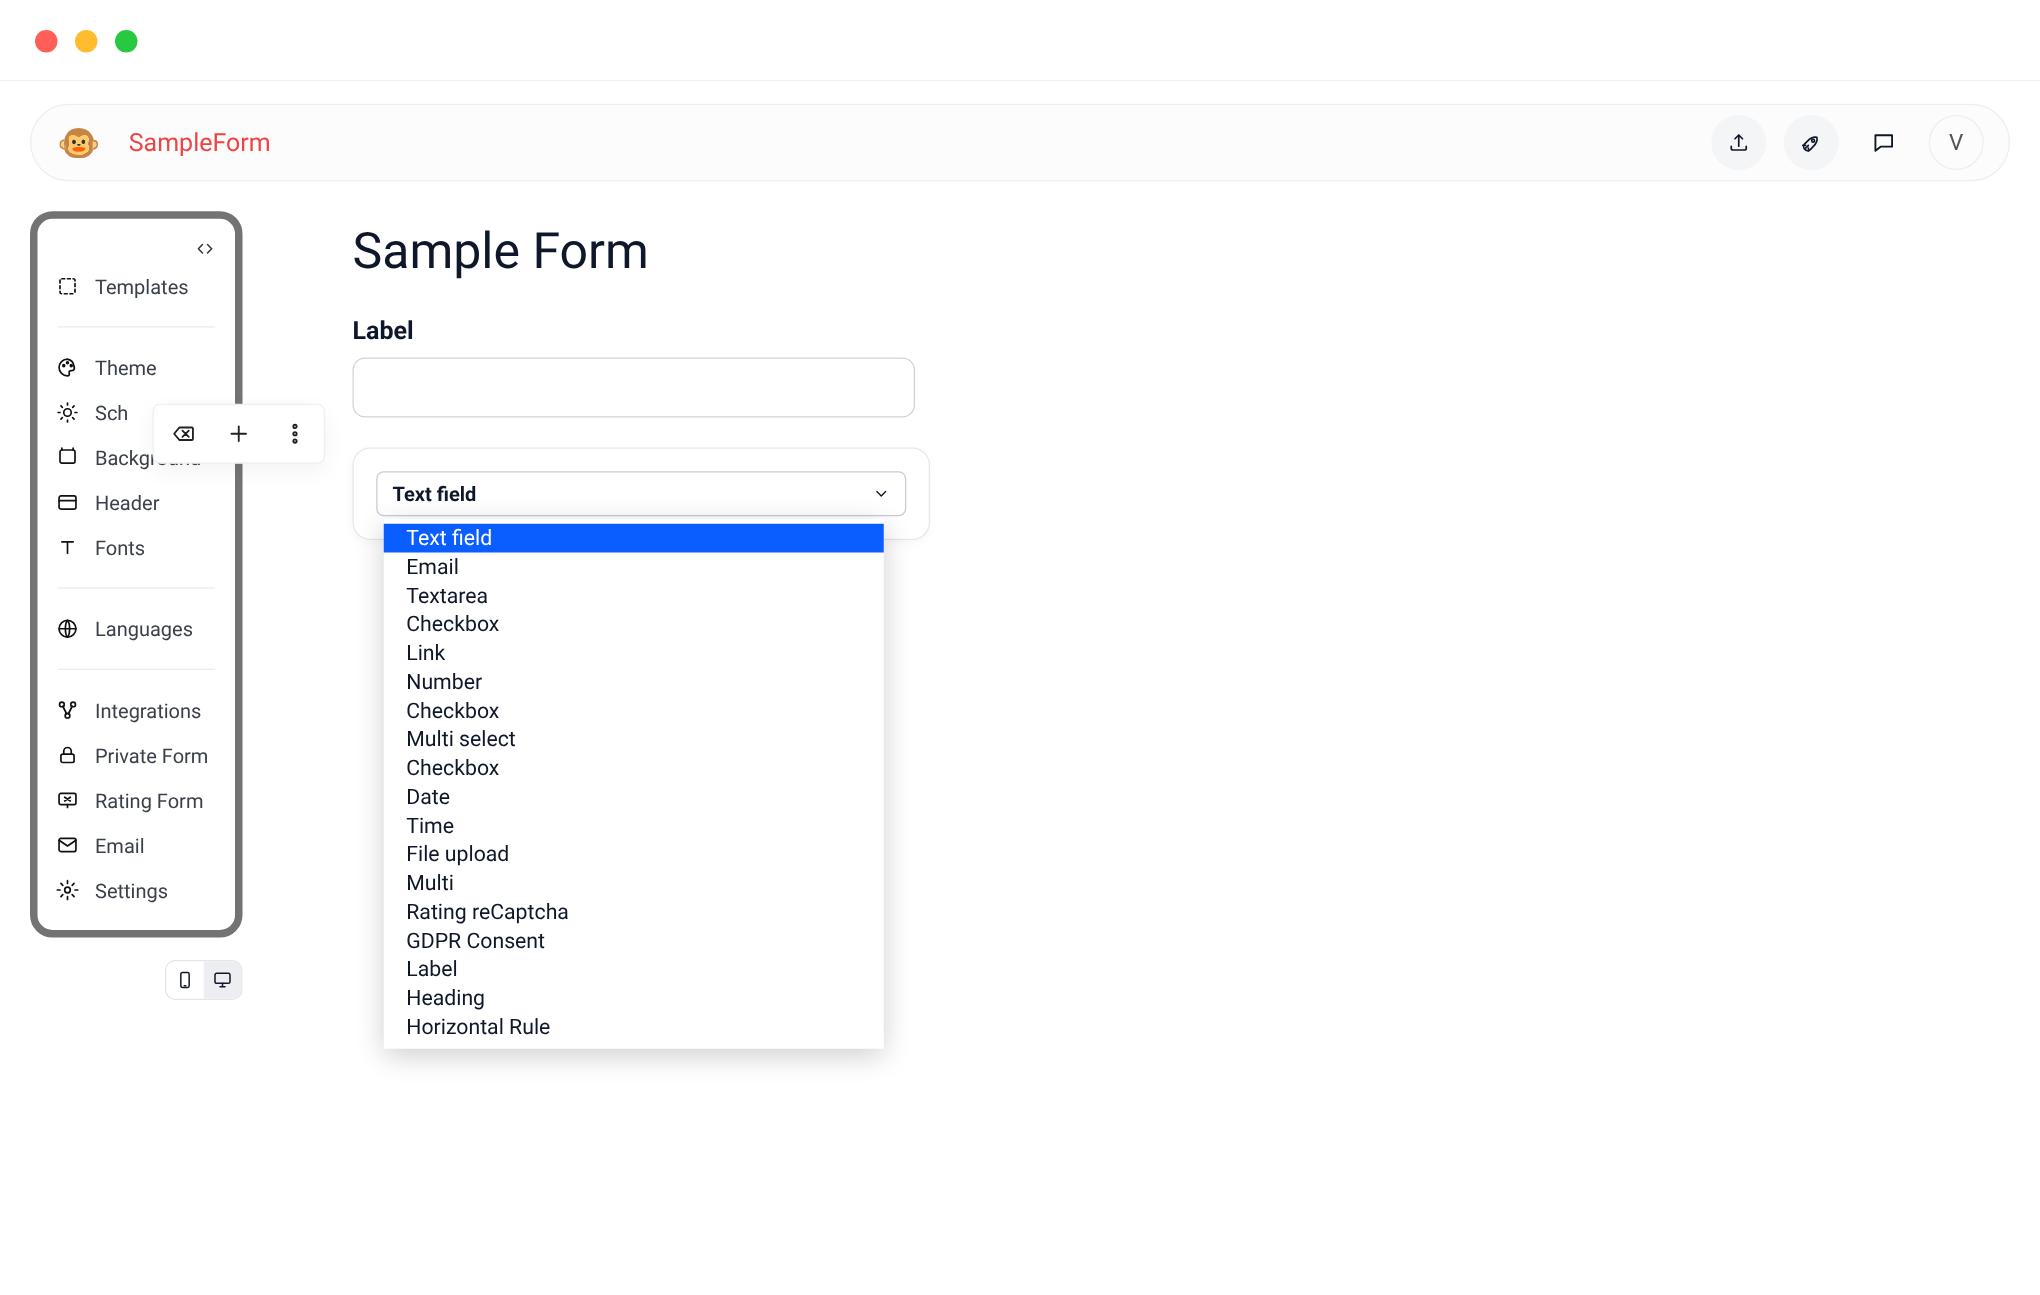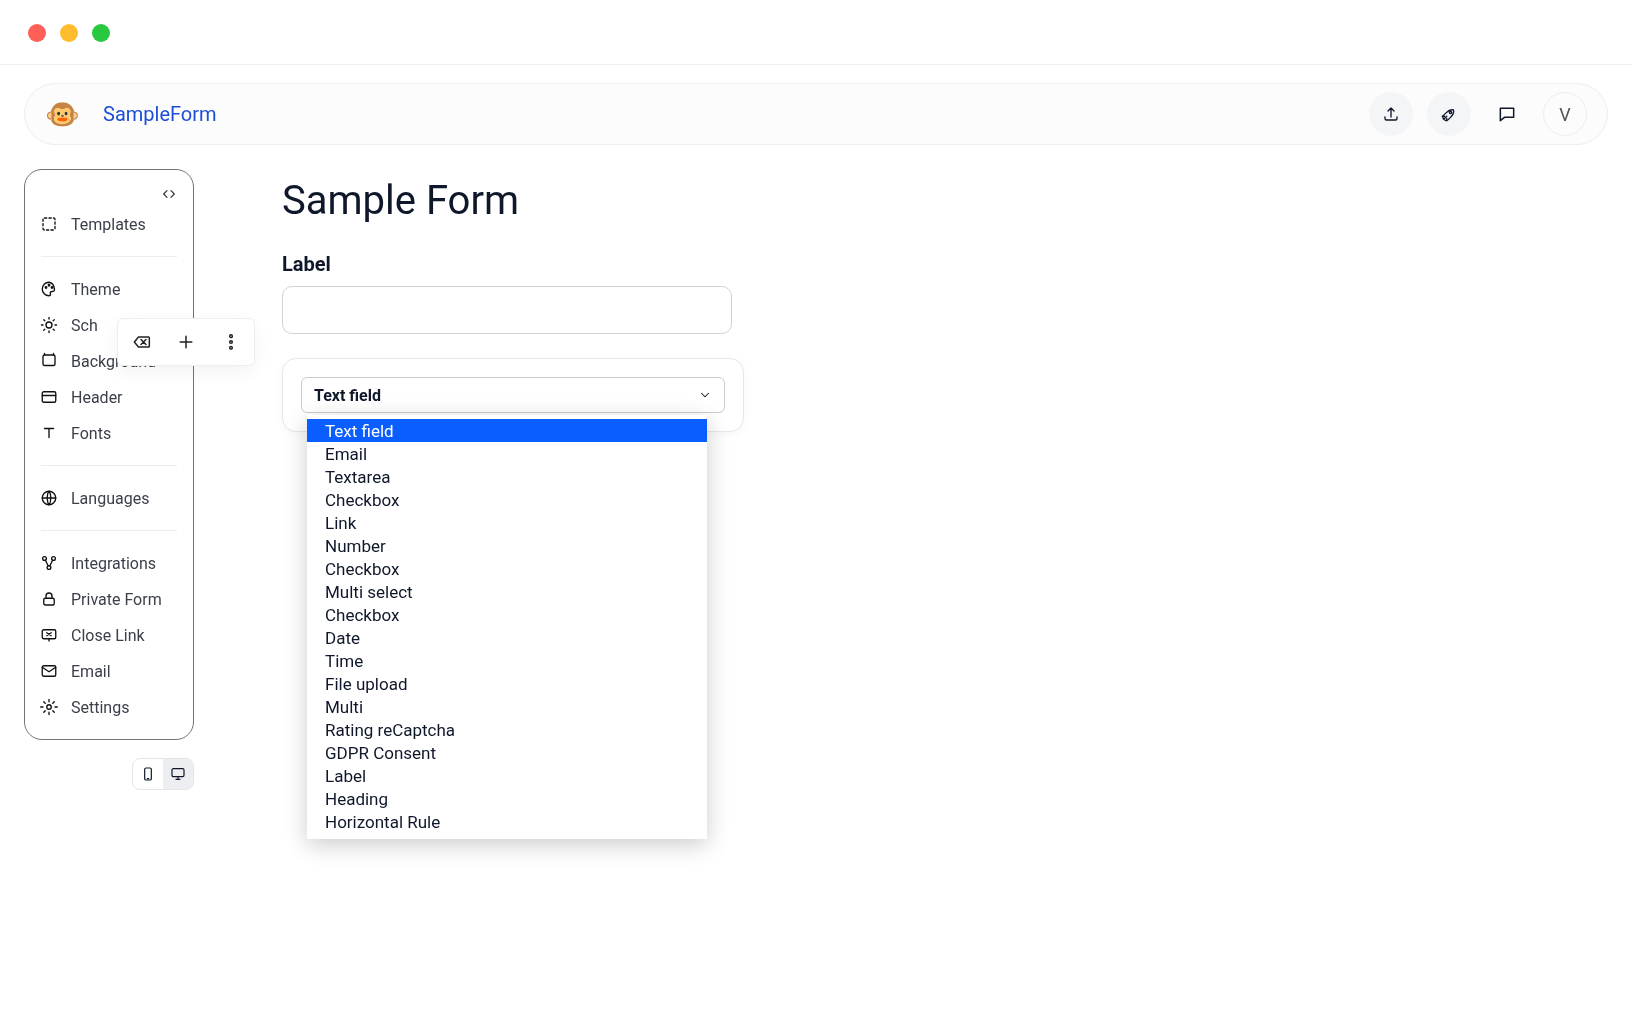"SampleForm" .form-name { color: #1d4ed8 -> #ef4444 }
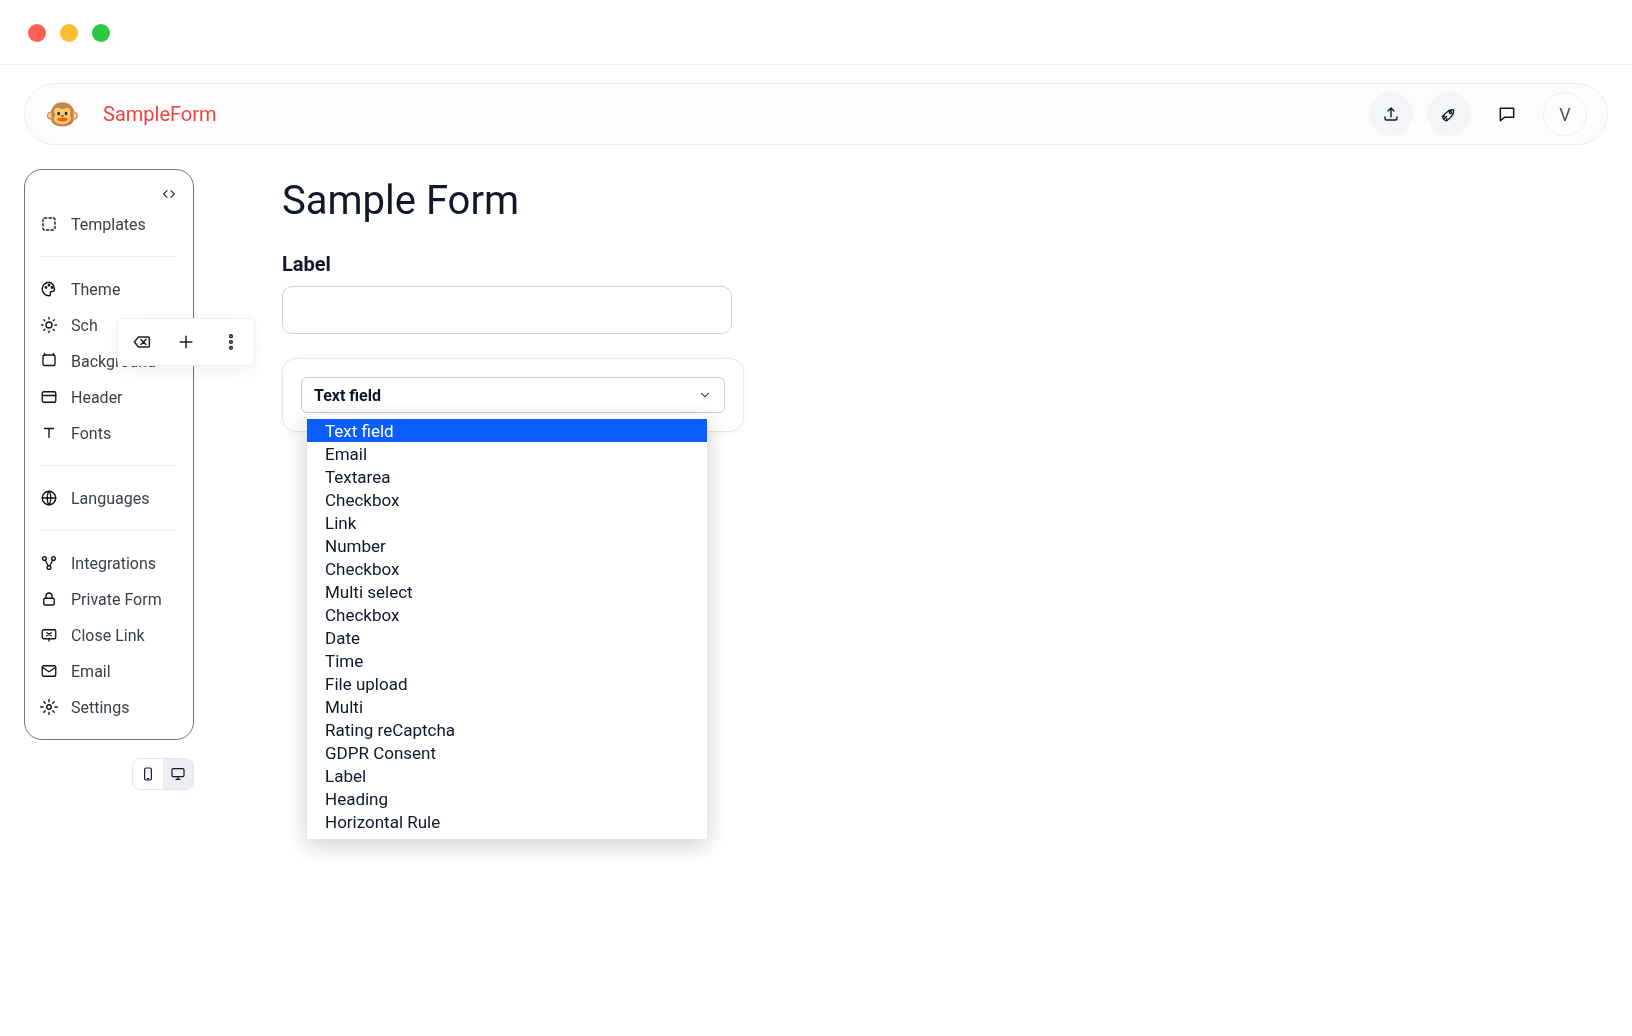"Templates" .sidebar-card { border: 1px solid #737373 -> 6px solid #737373 }
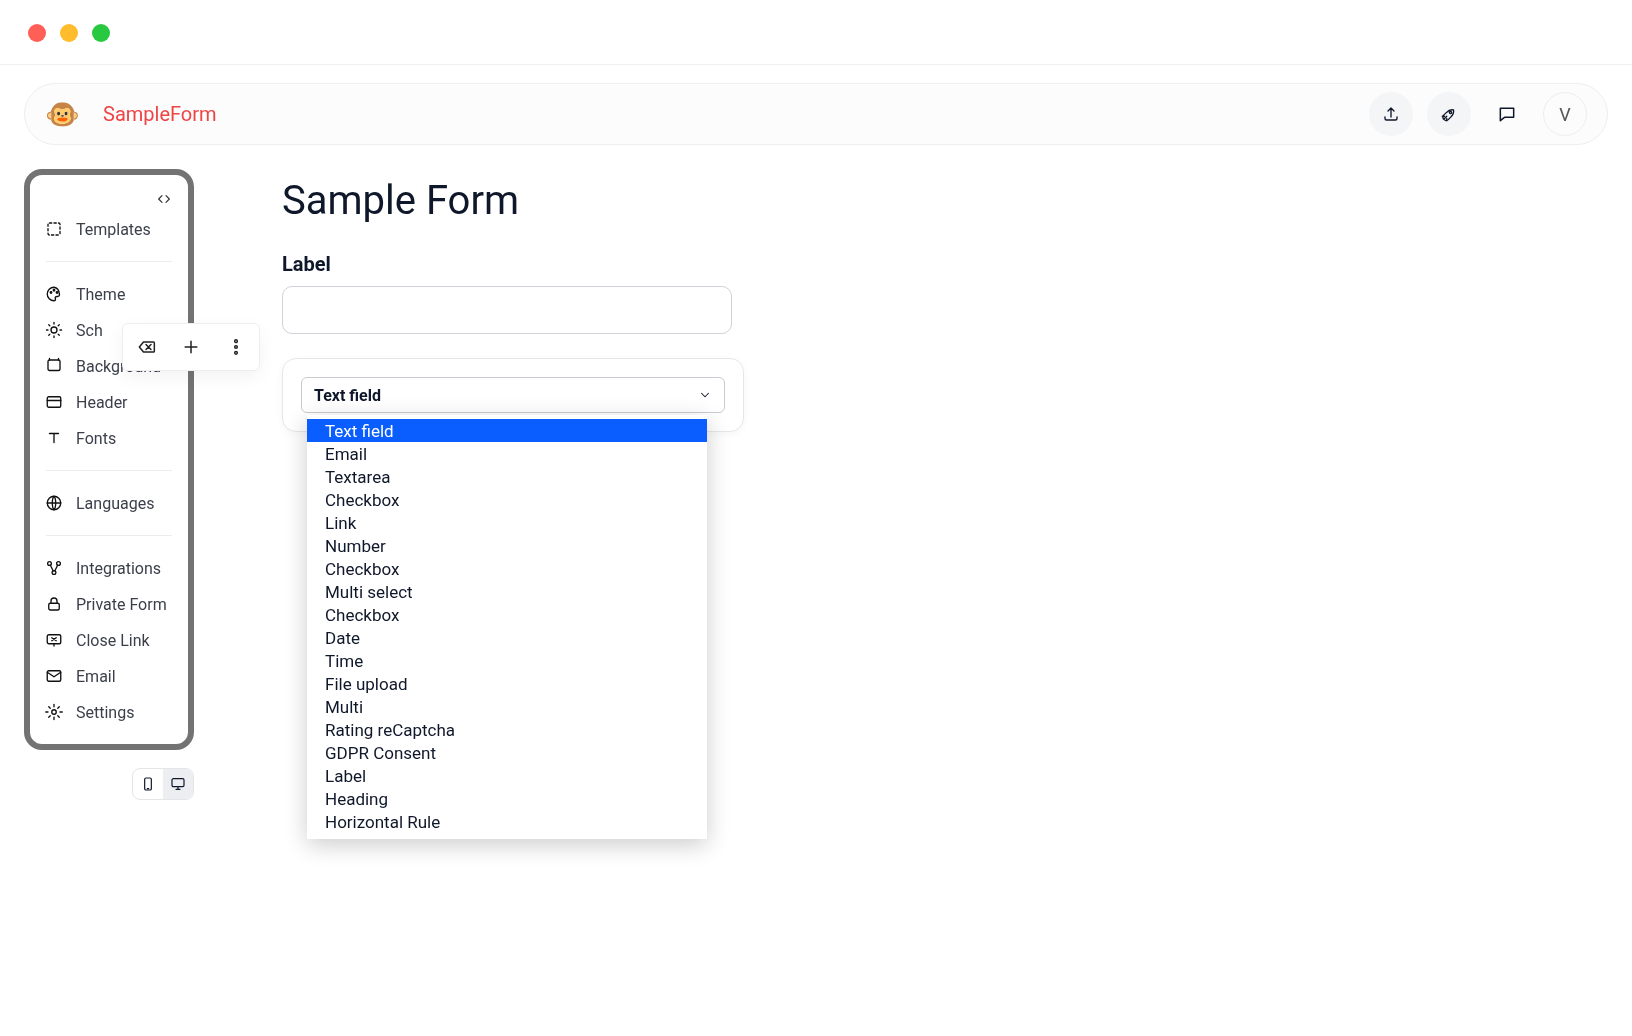"Close Link" span { text: Close Link -> Rating Form }
